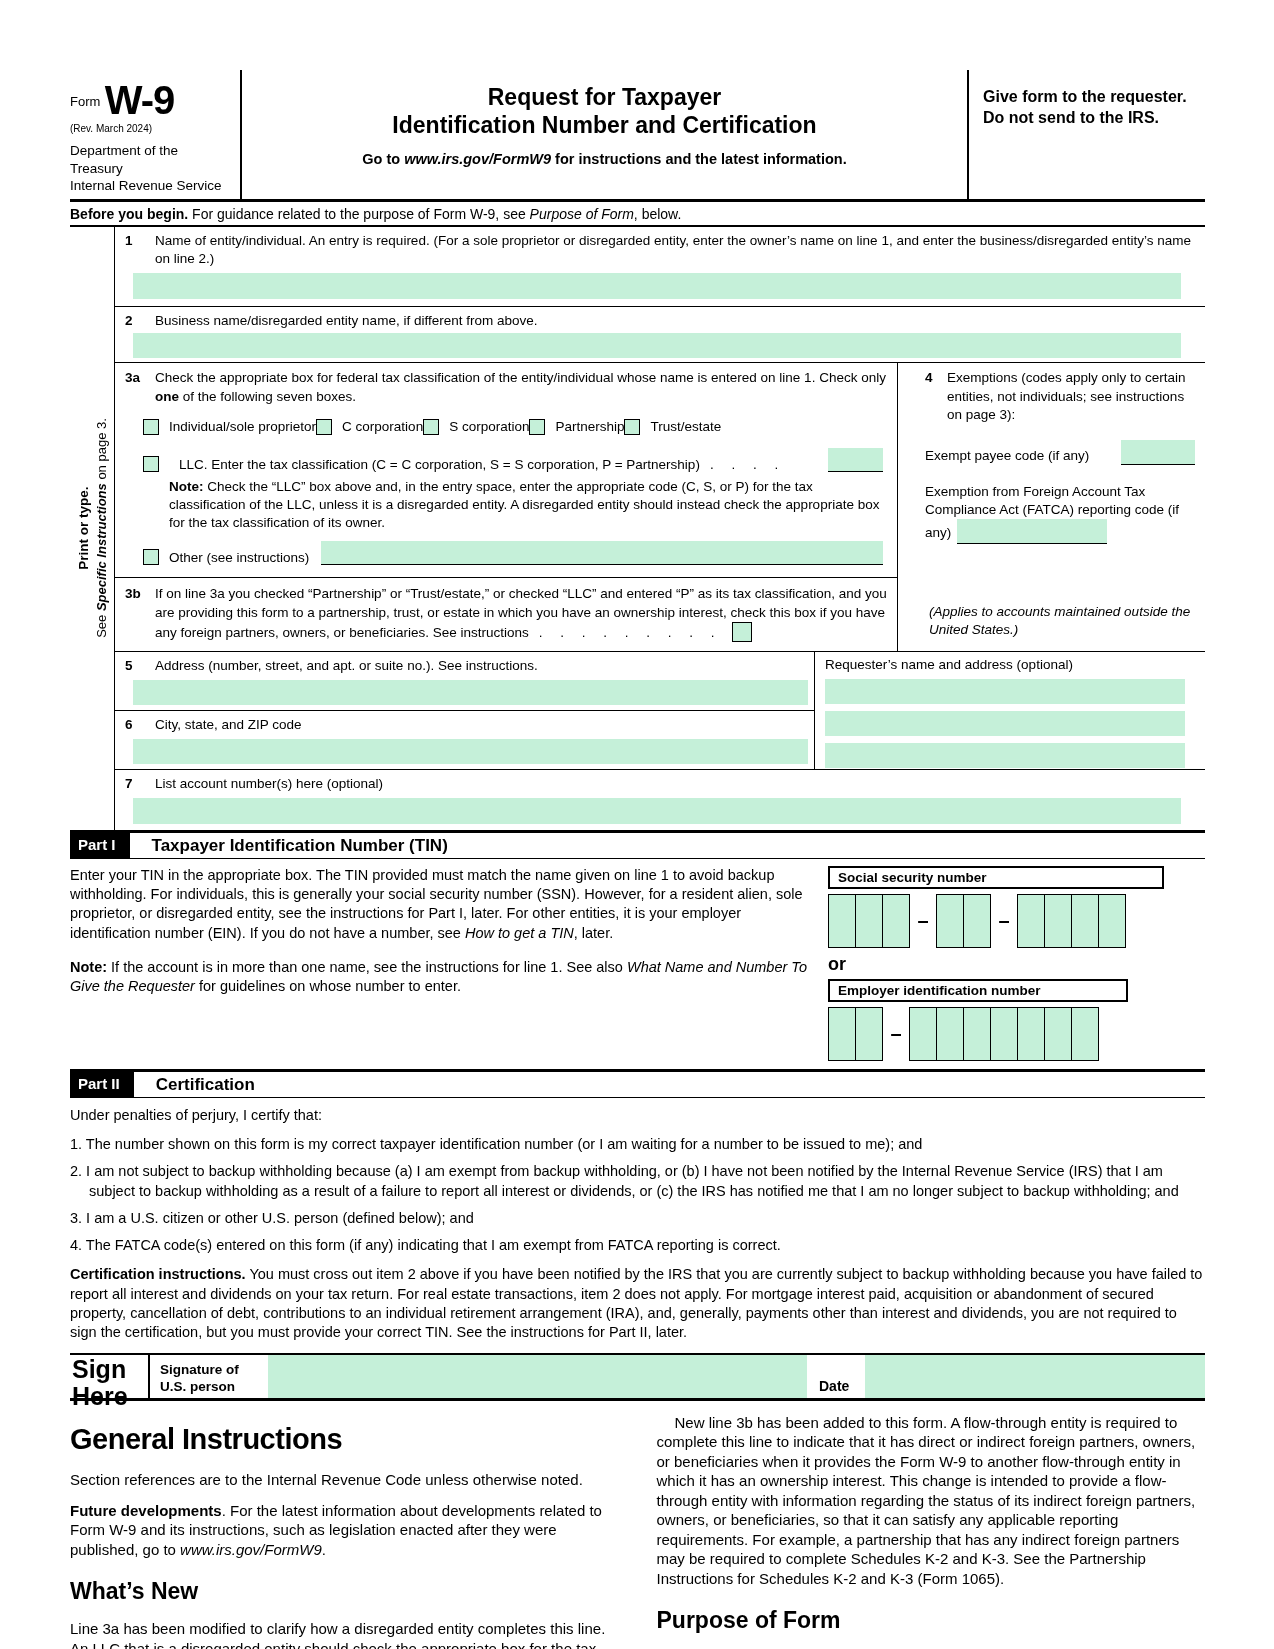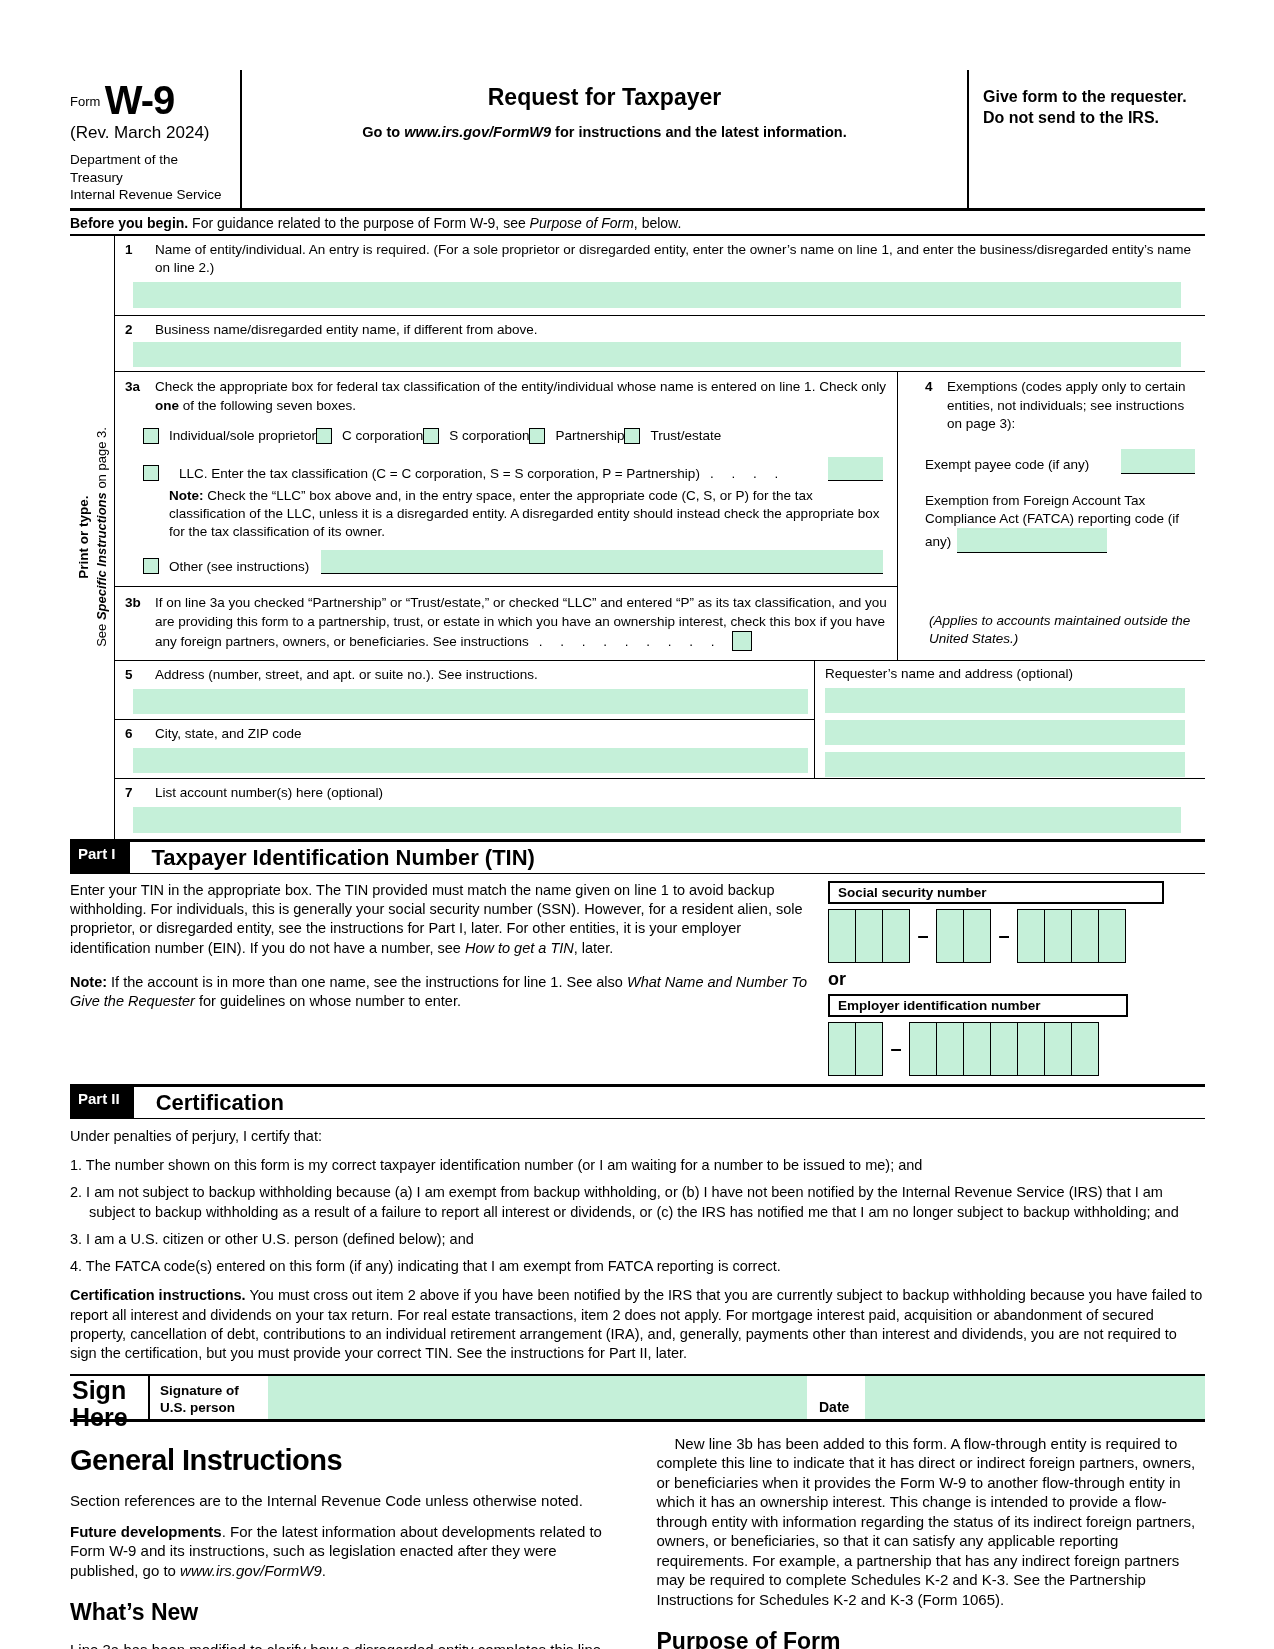"(Rev. March 2024)" .rev { font-size: 17px -> 10px }
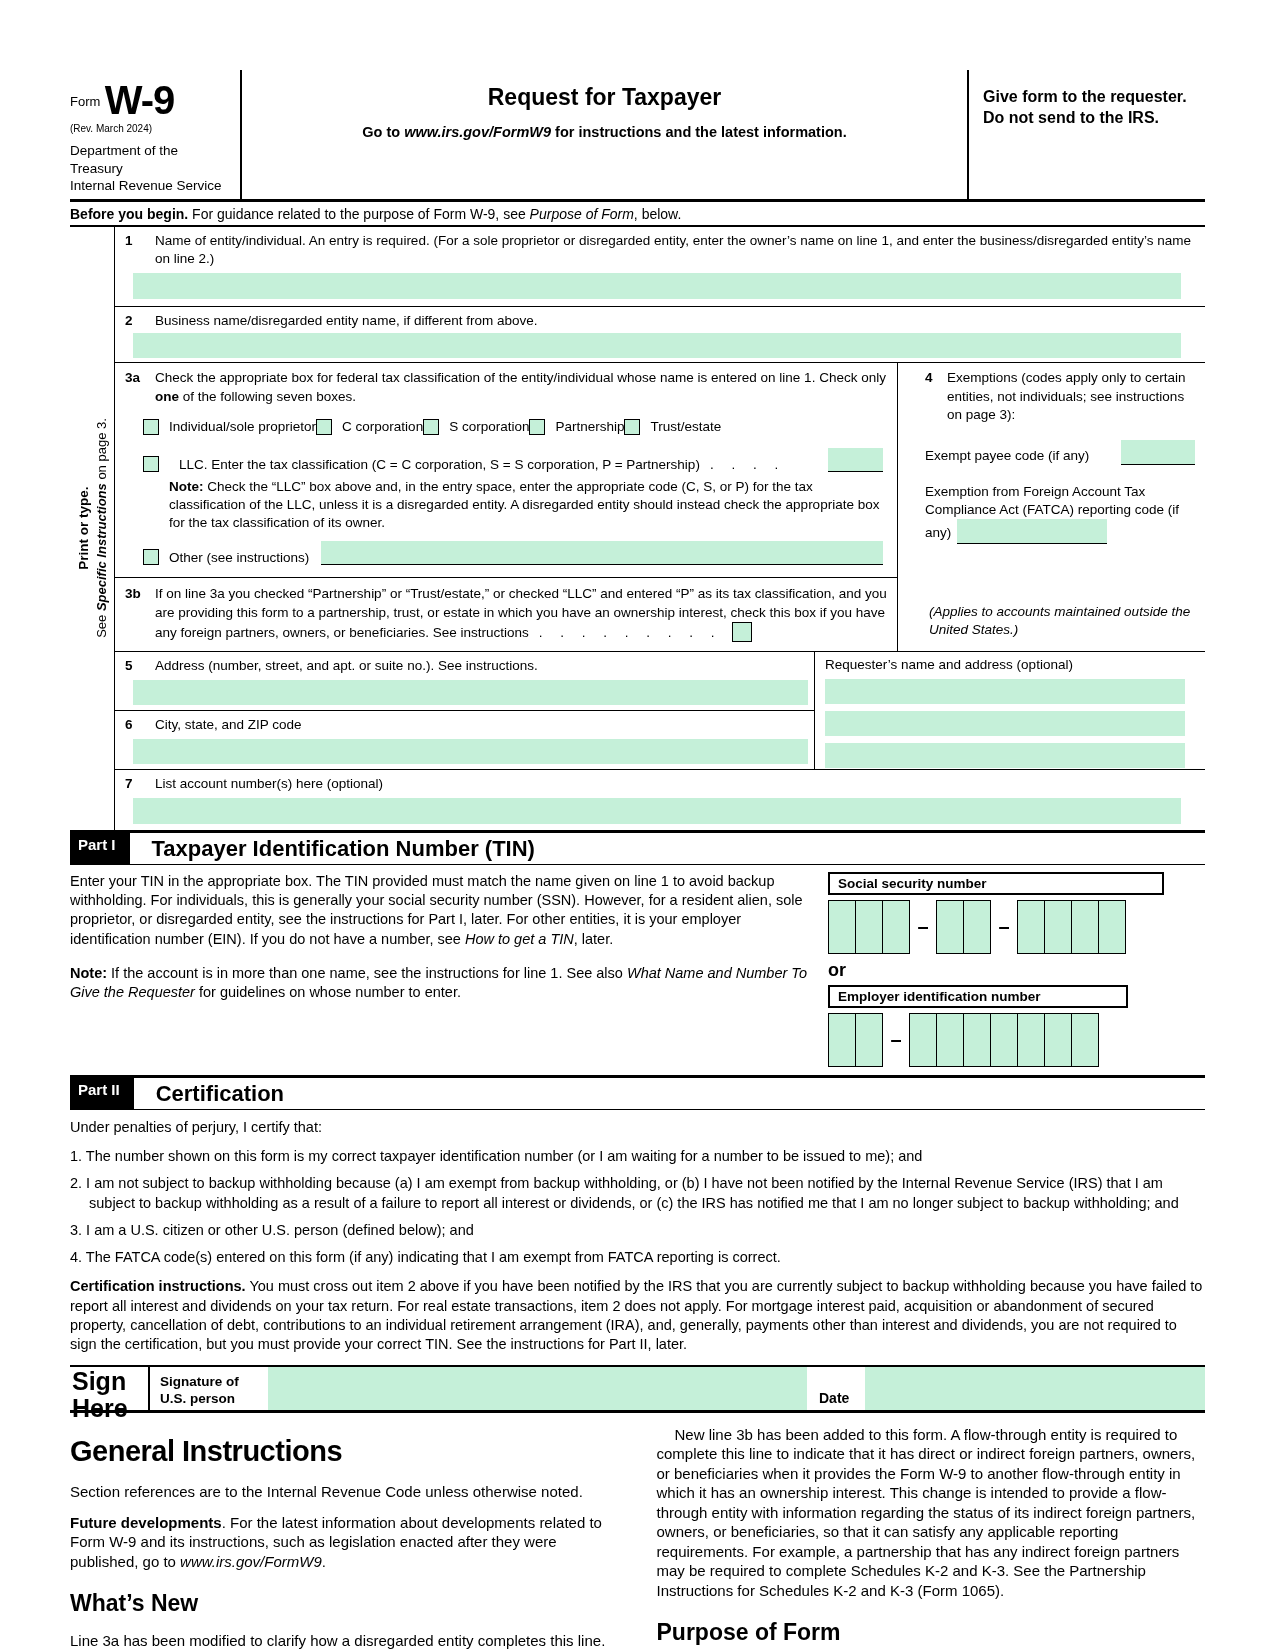"Identification Number and Certification" div { html: none -> <div>Identification Number and Certification</div> }
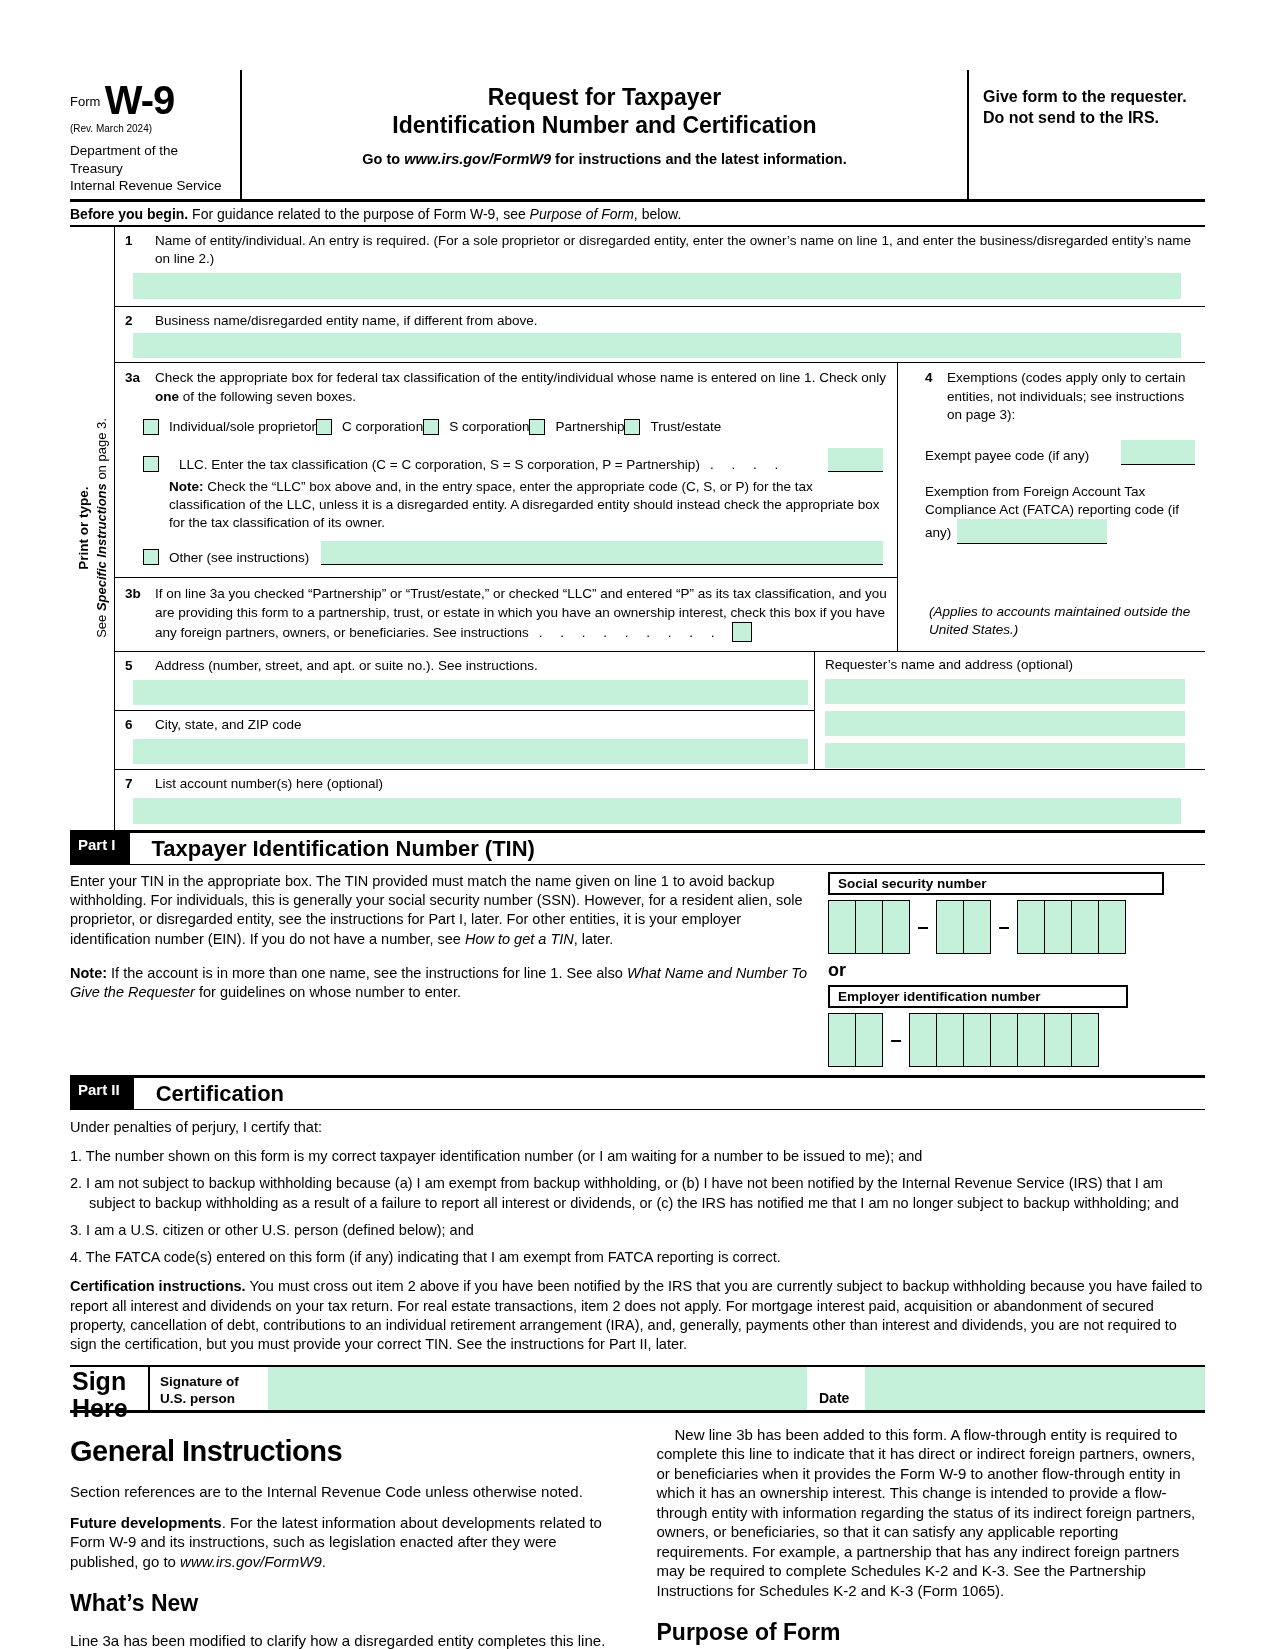"Taxpayer Identification Number (TIN)" .parttitle { font-size: 22px -> 17px }
